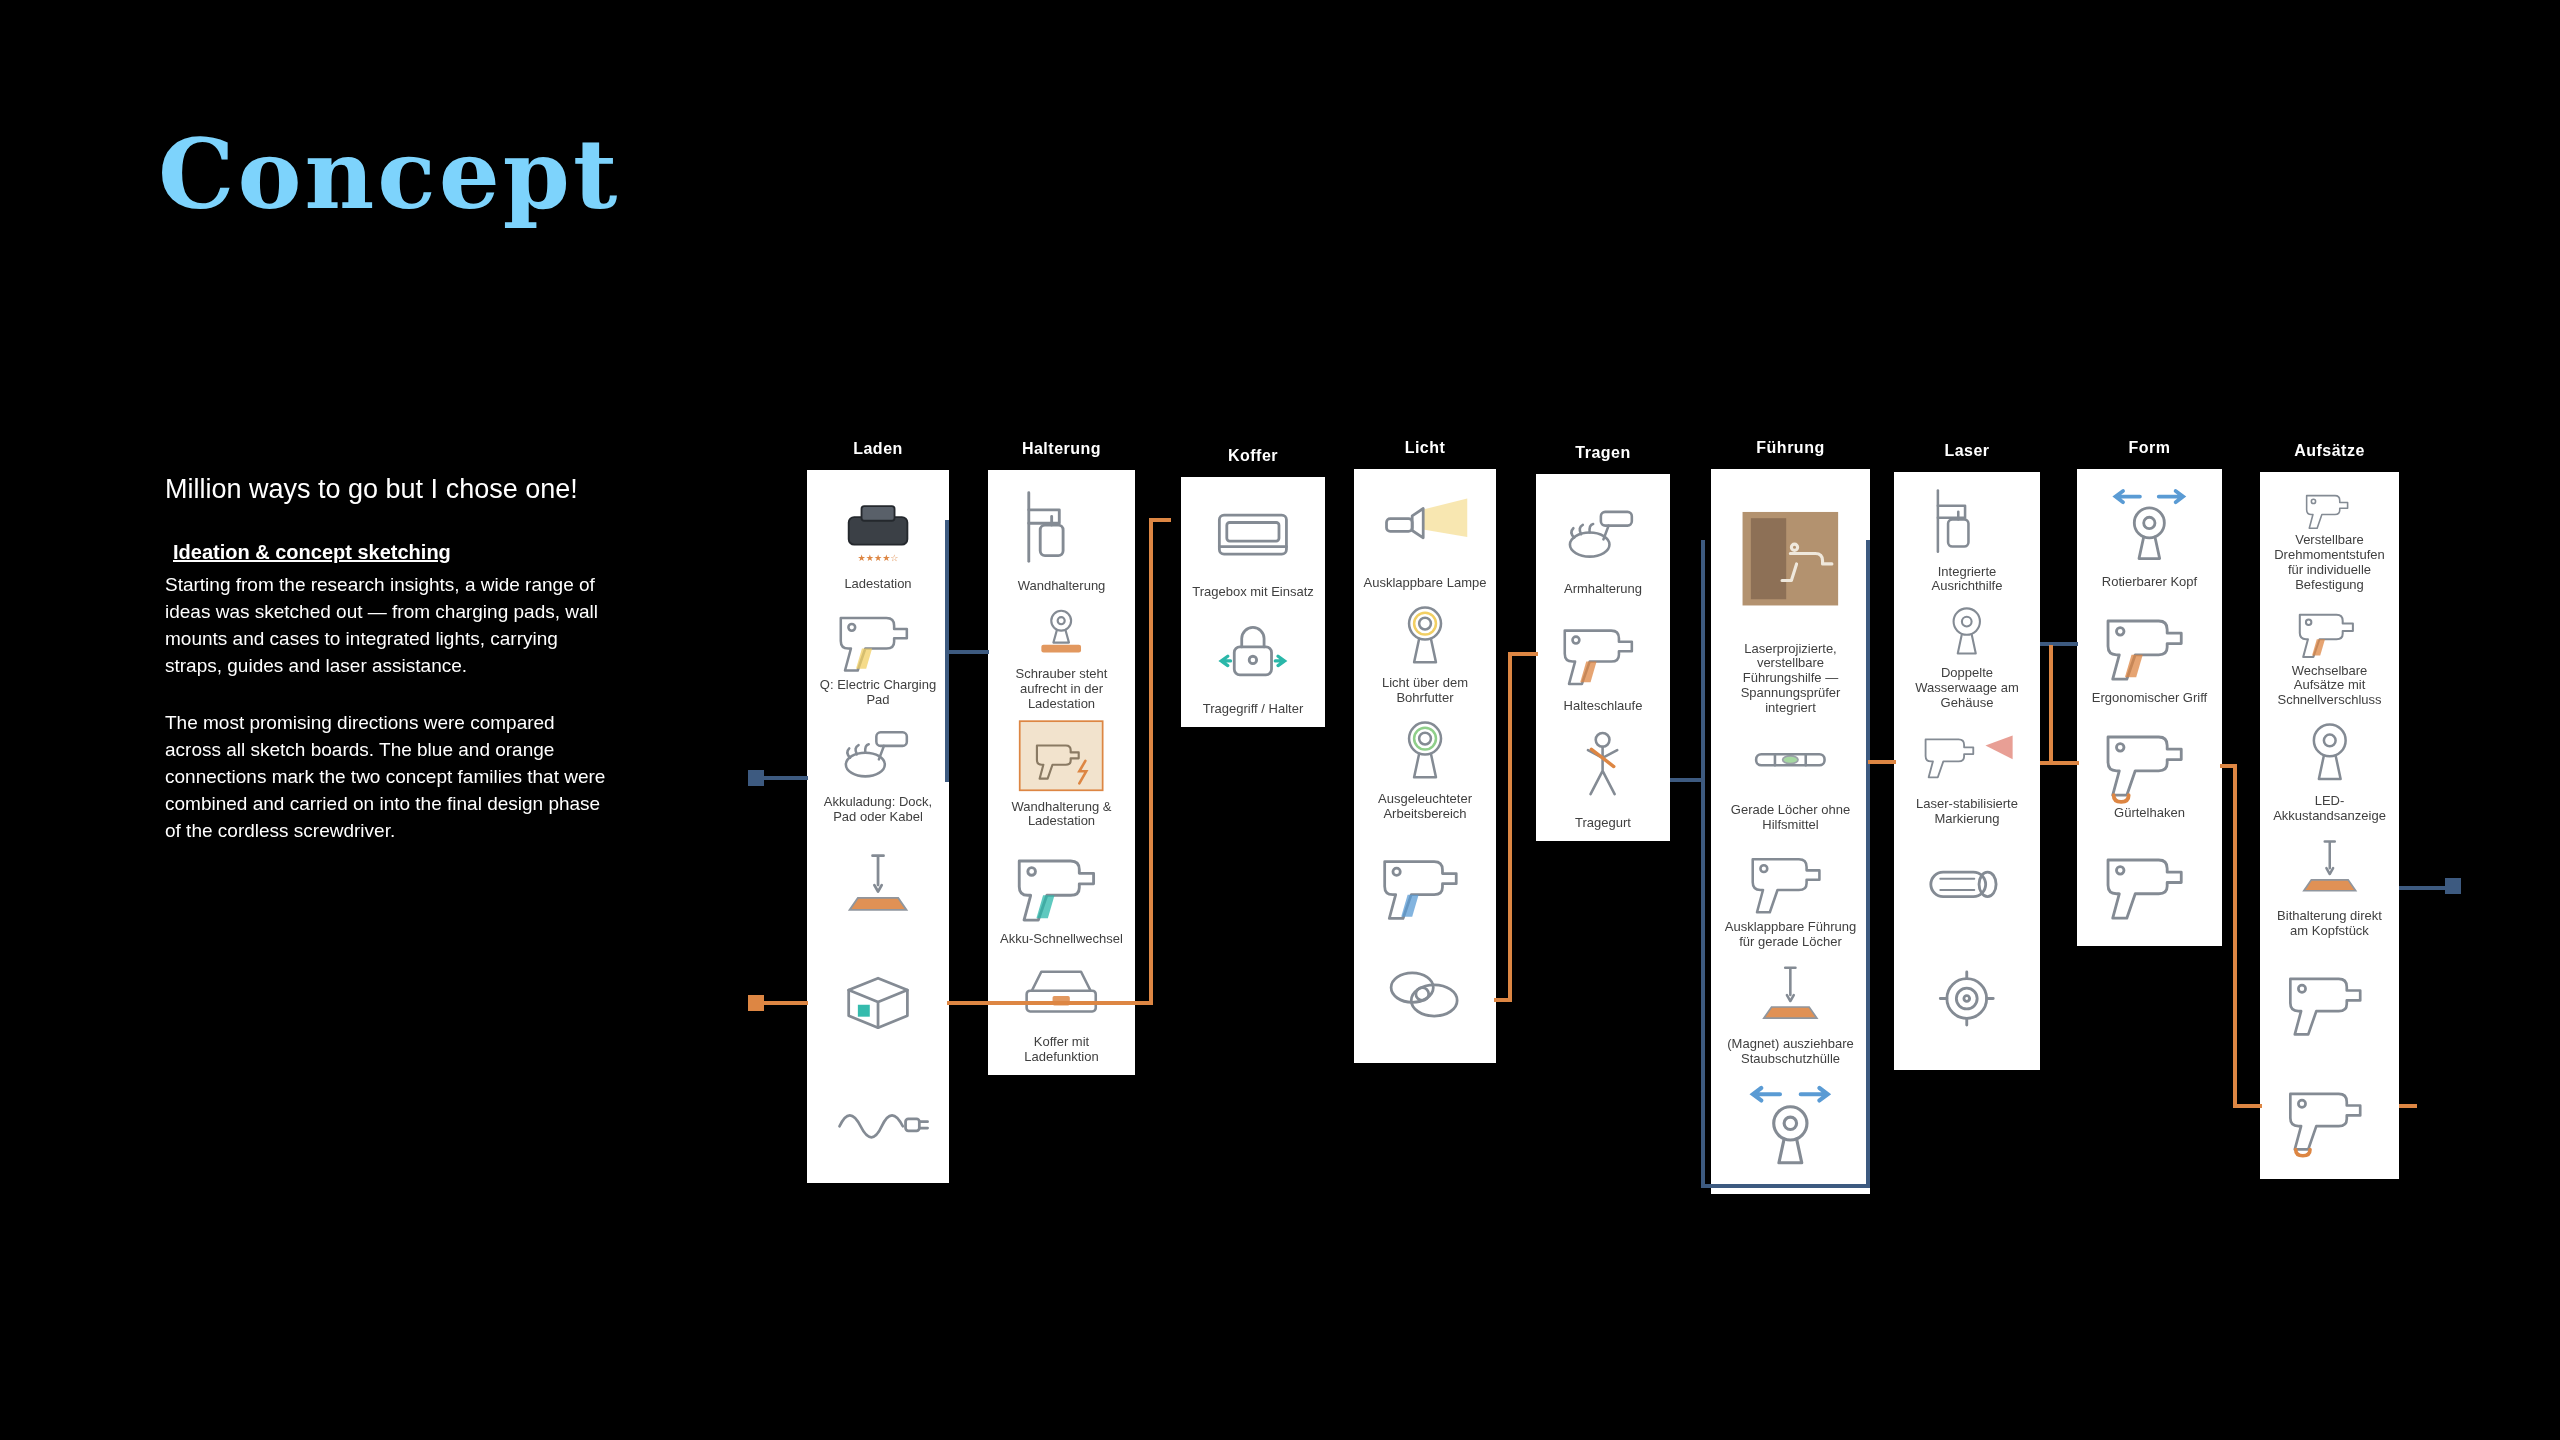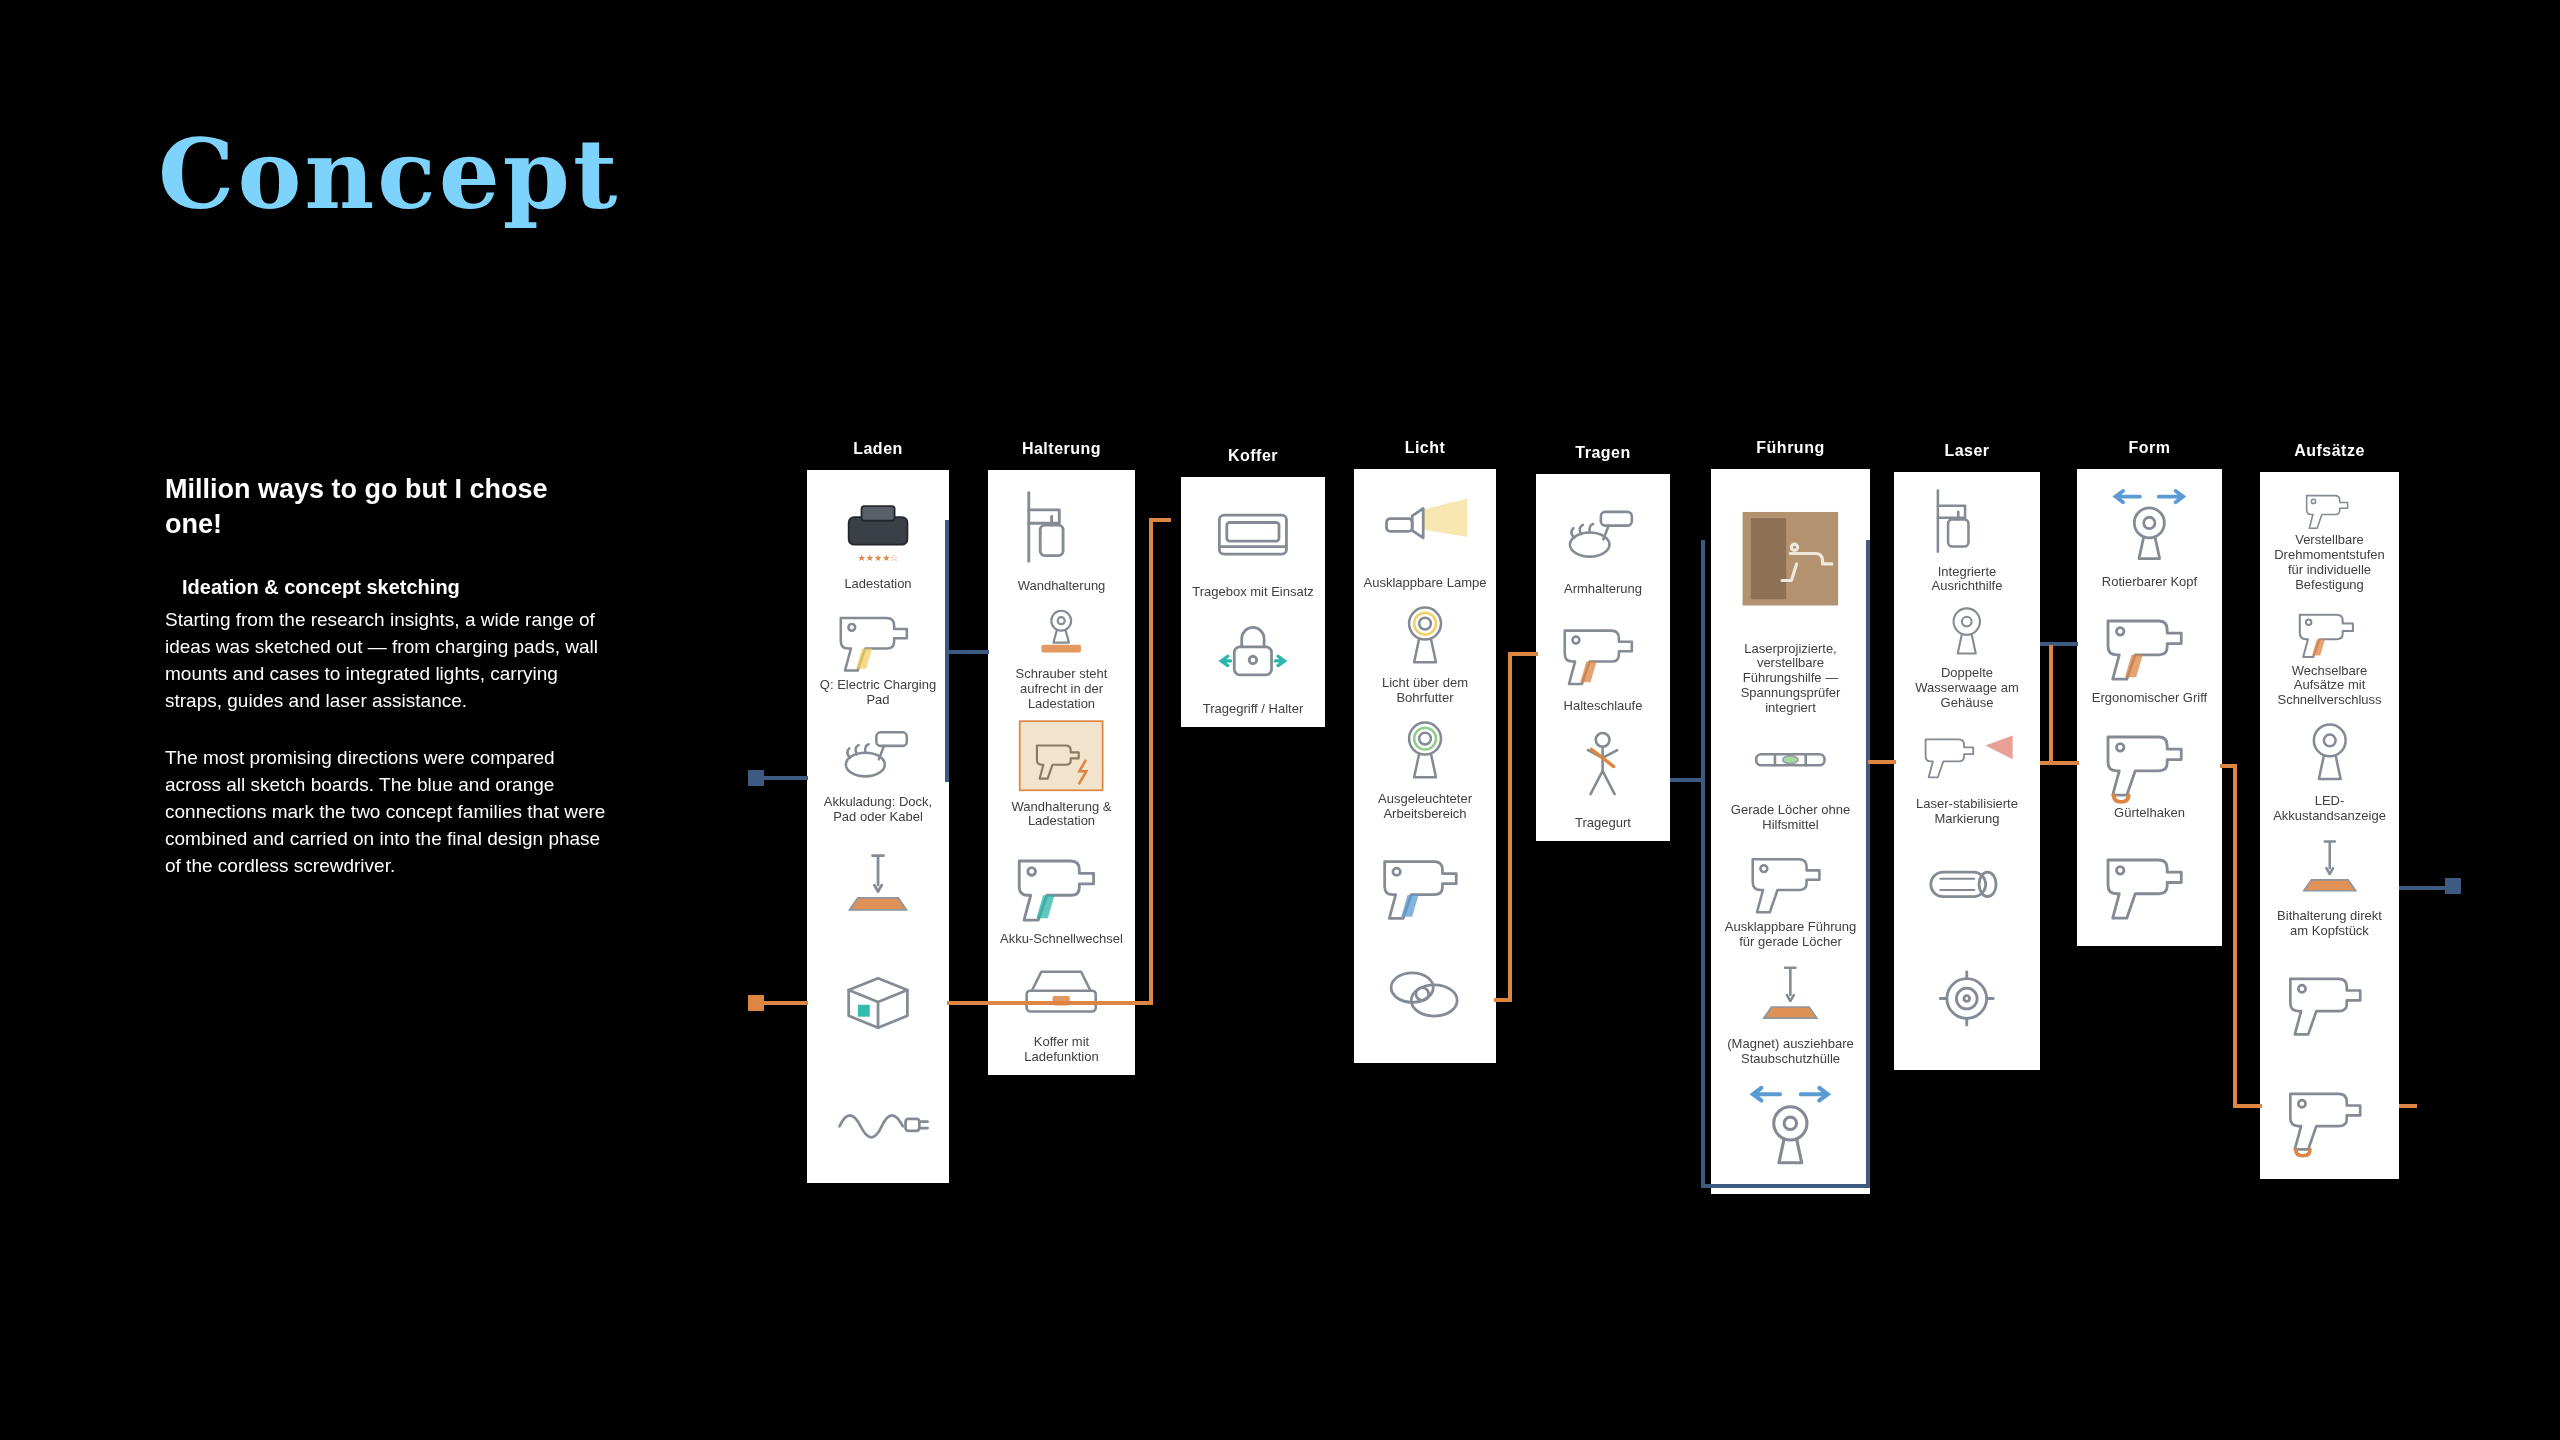"Million ways to go but" .intro .lead { font-weight: bold -> normal }
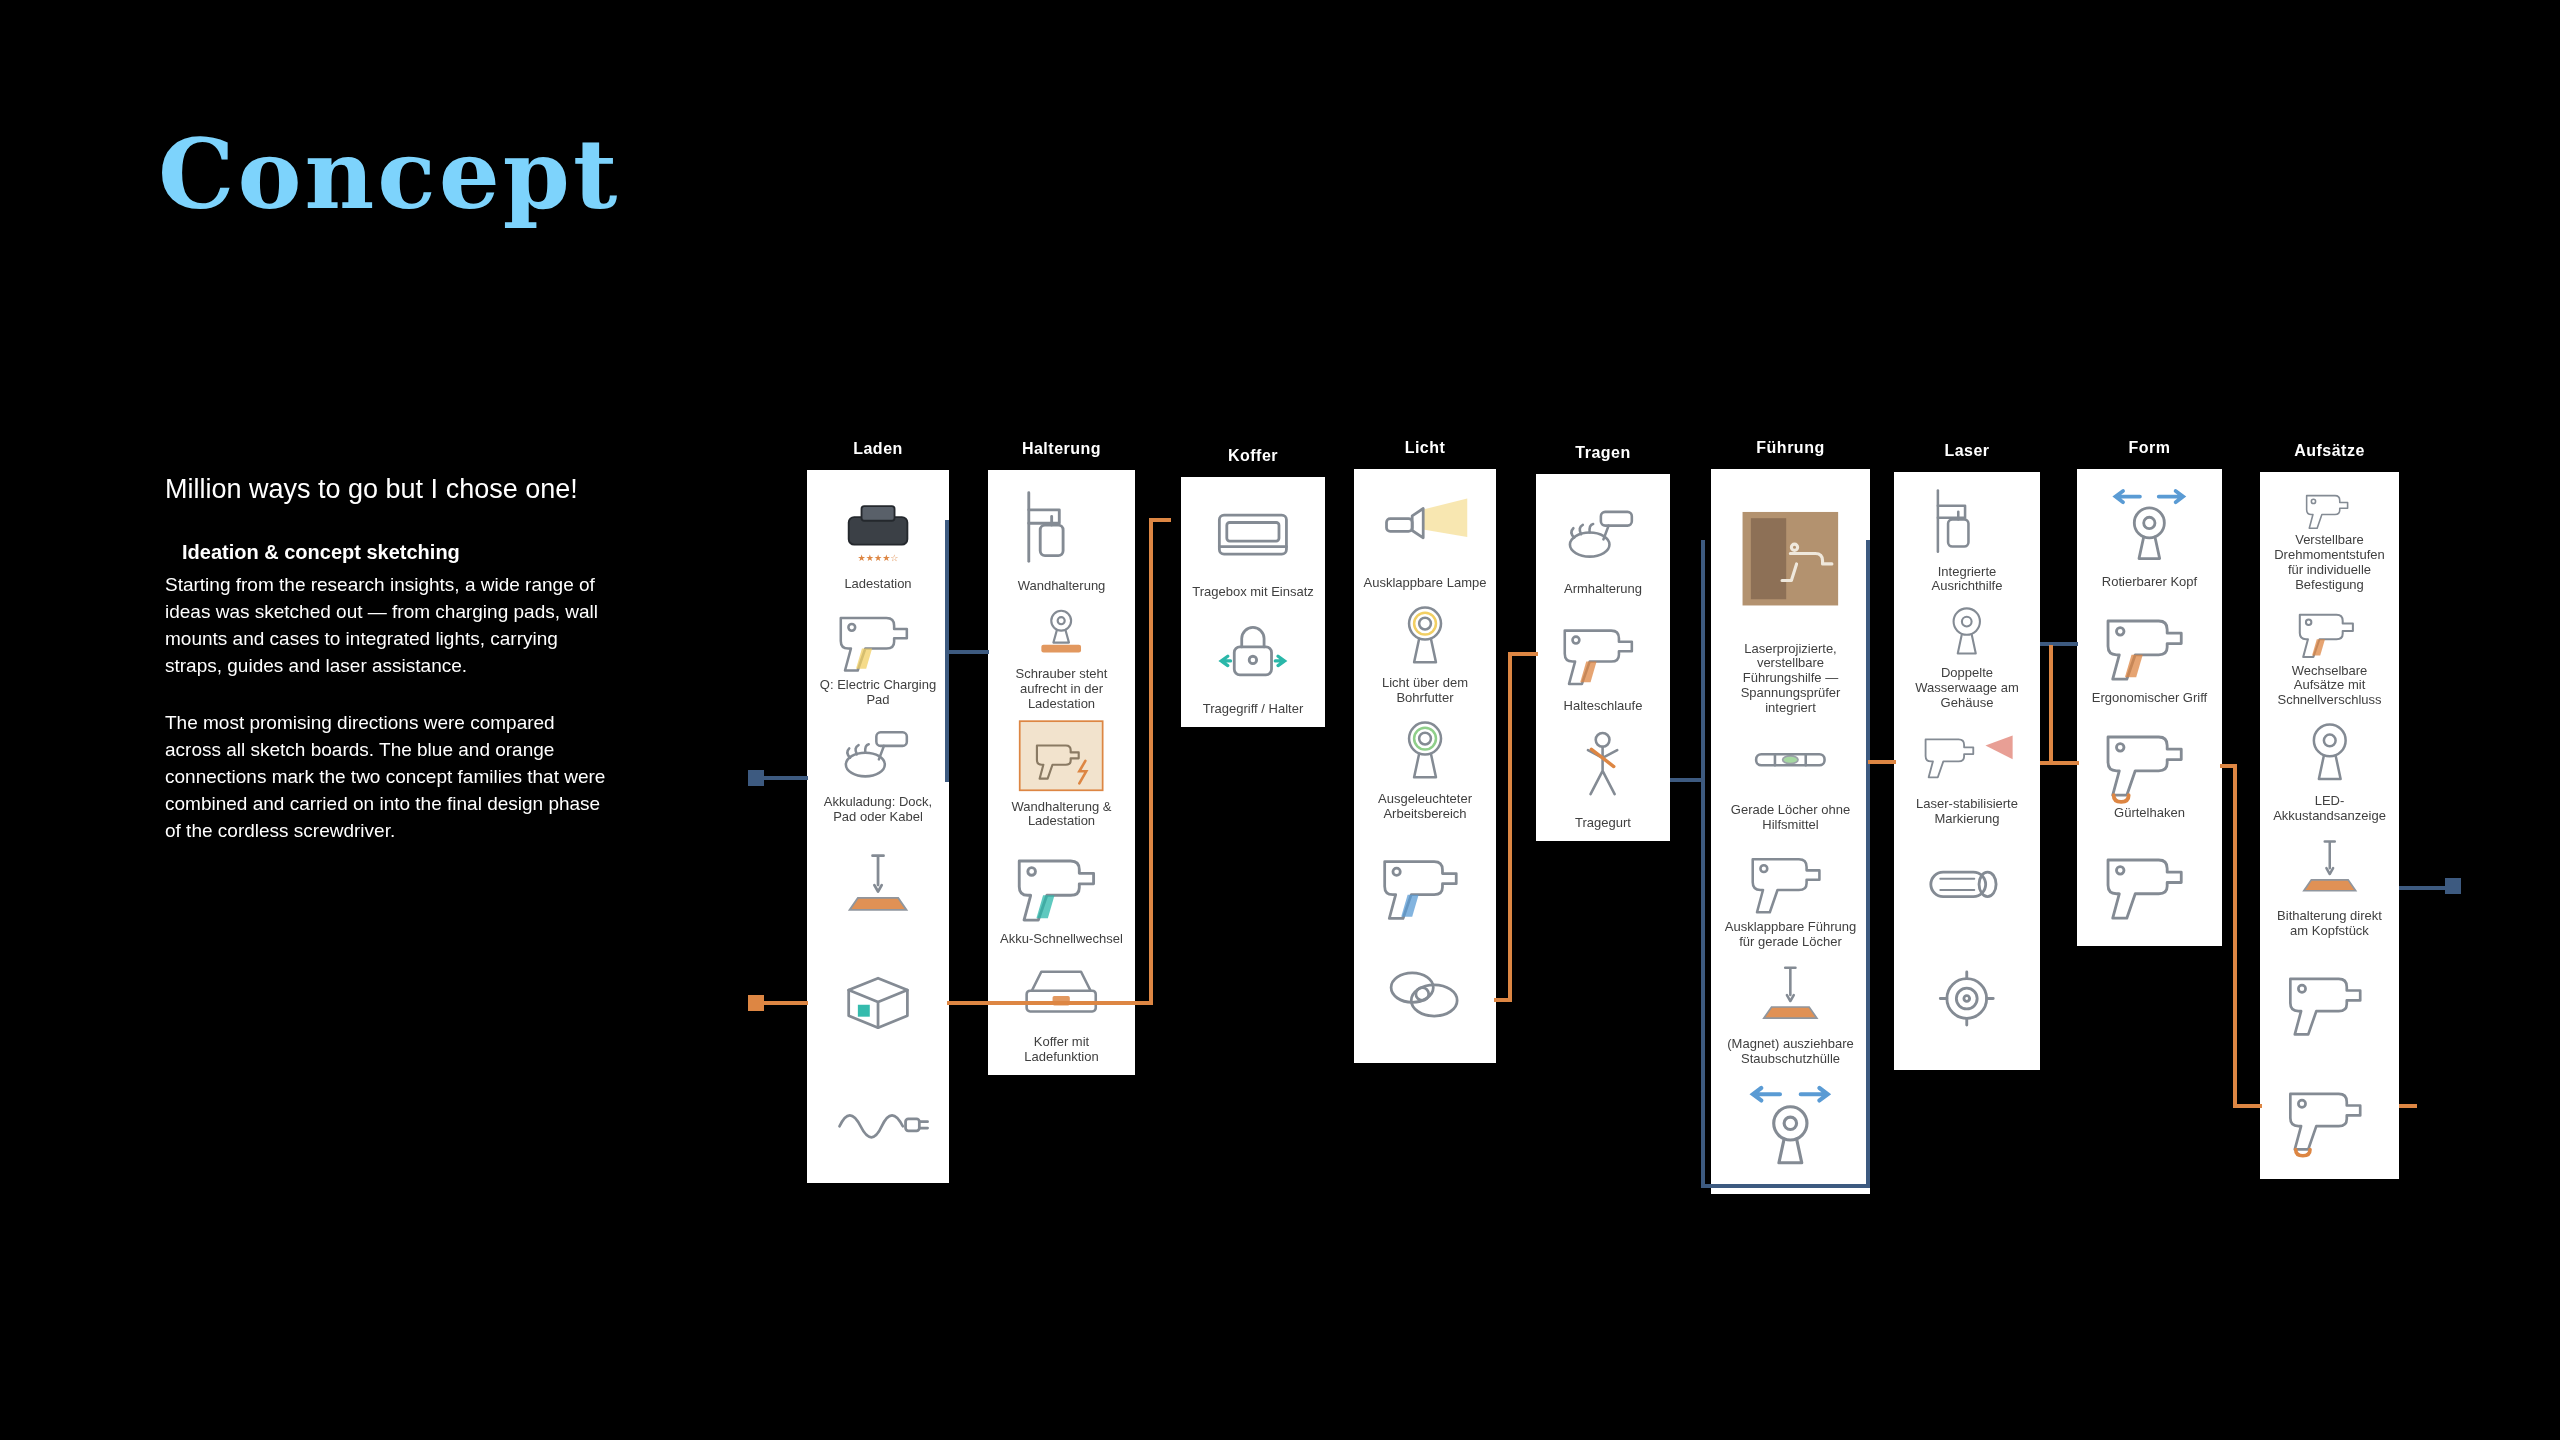"Ideation & concept sketching" .intro .sub { margin: 0 17px 8px -> 0 8px 8px; text-decoration: none -> underline }
